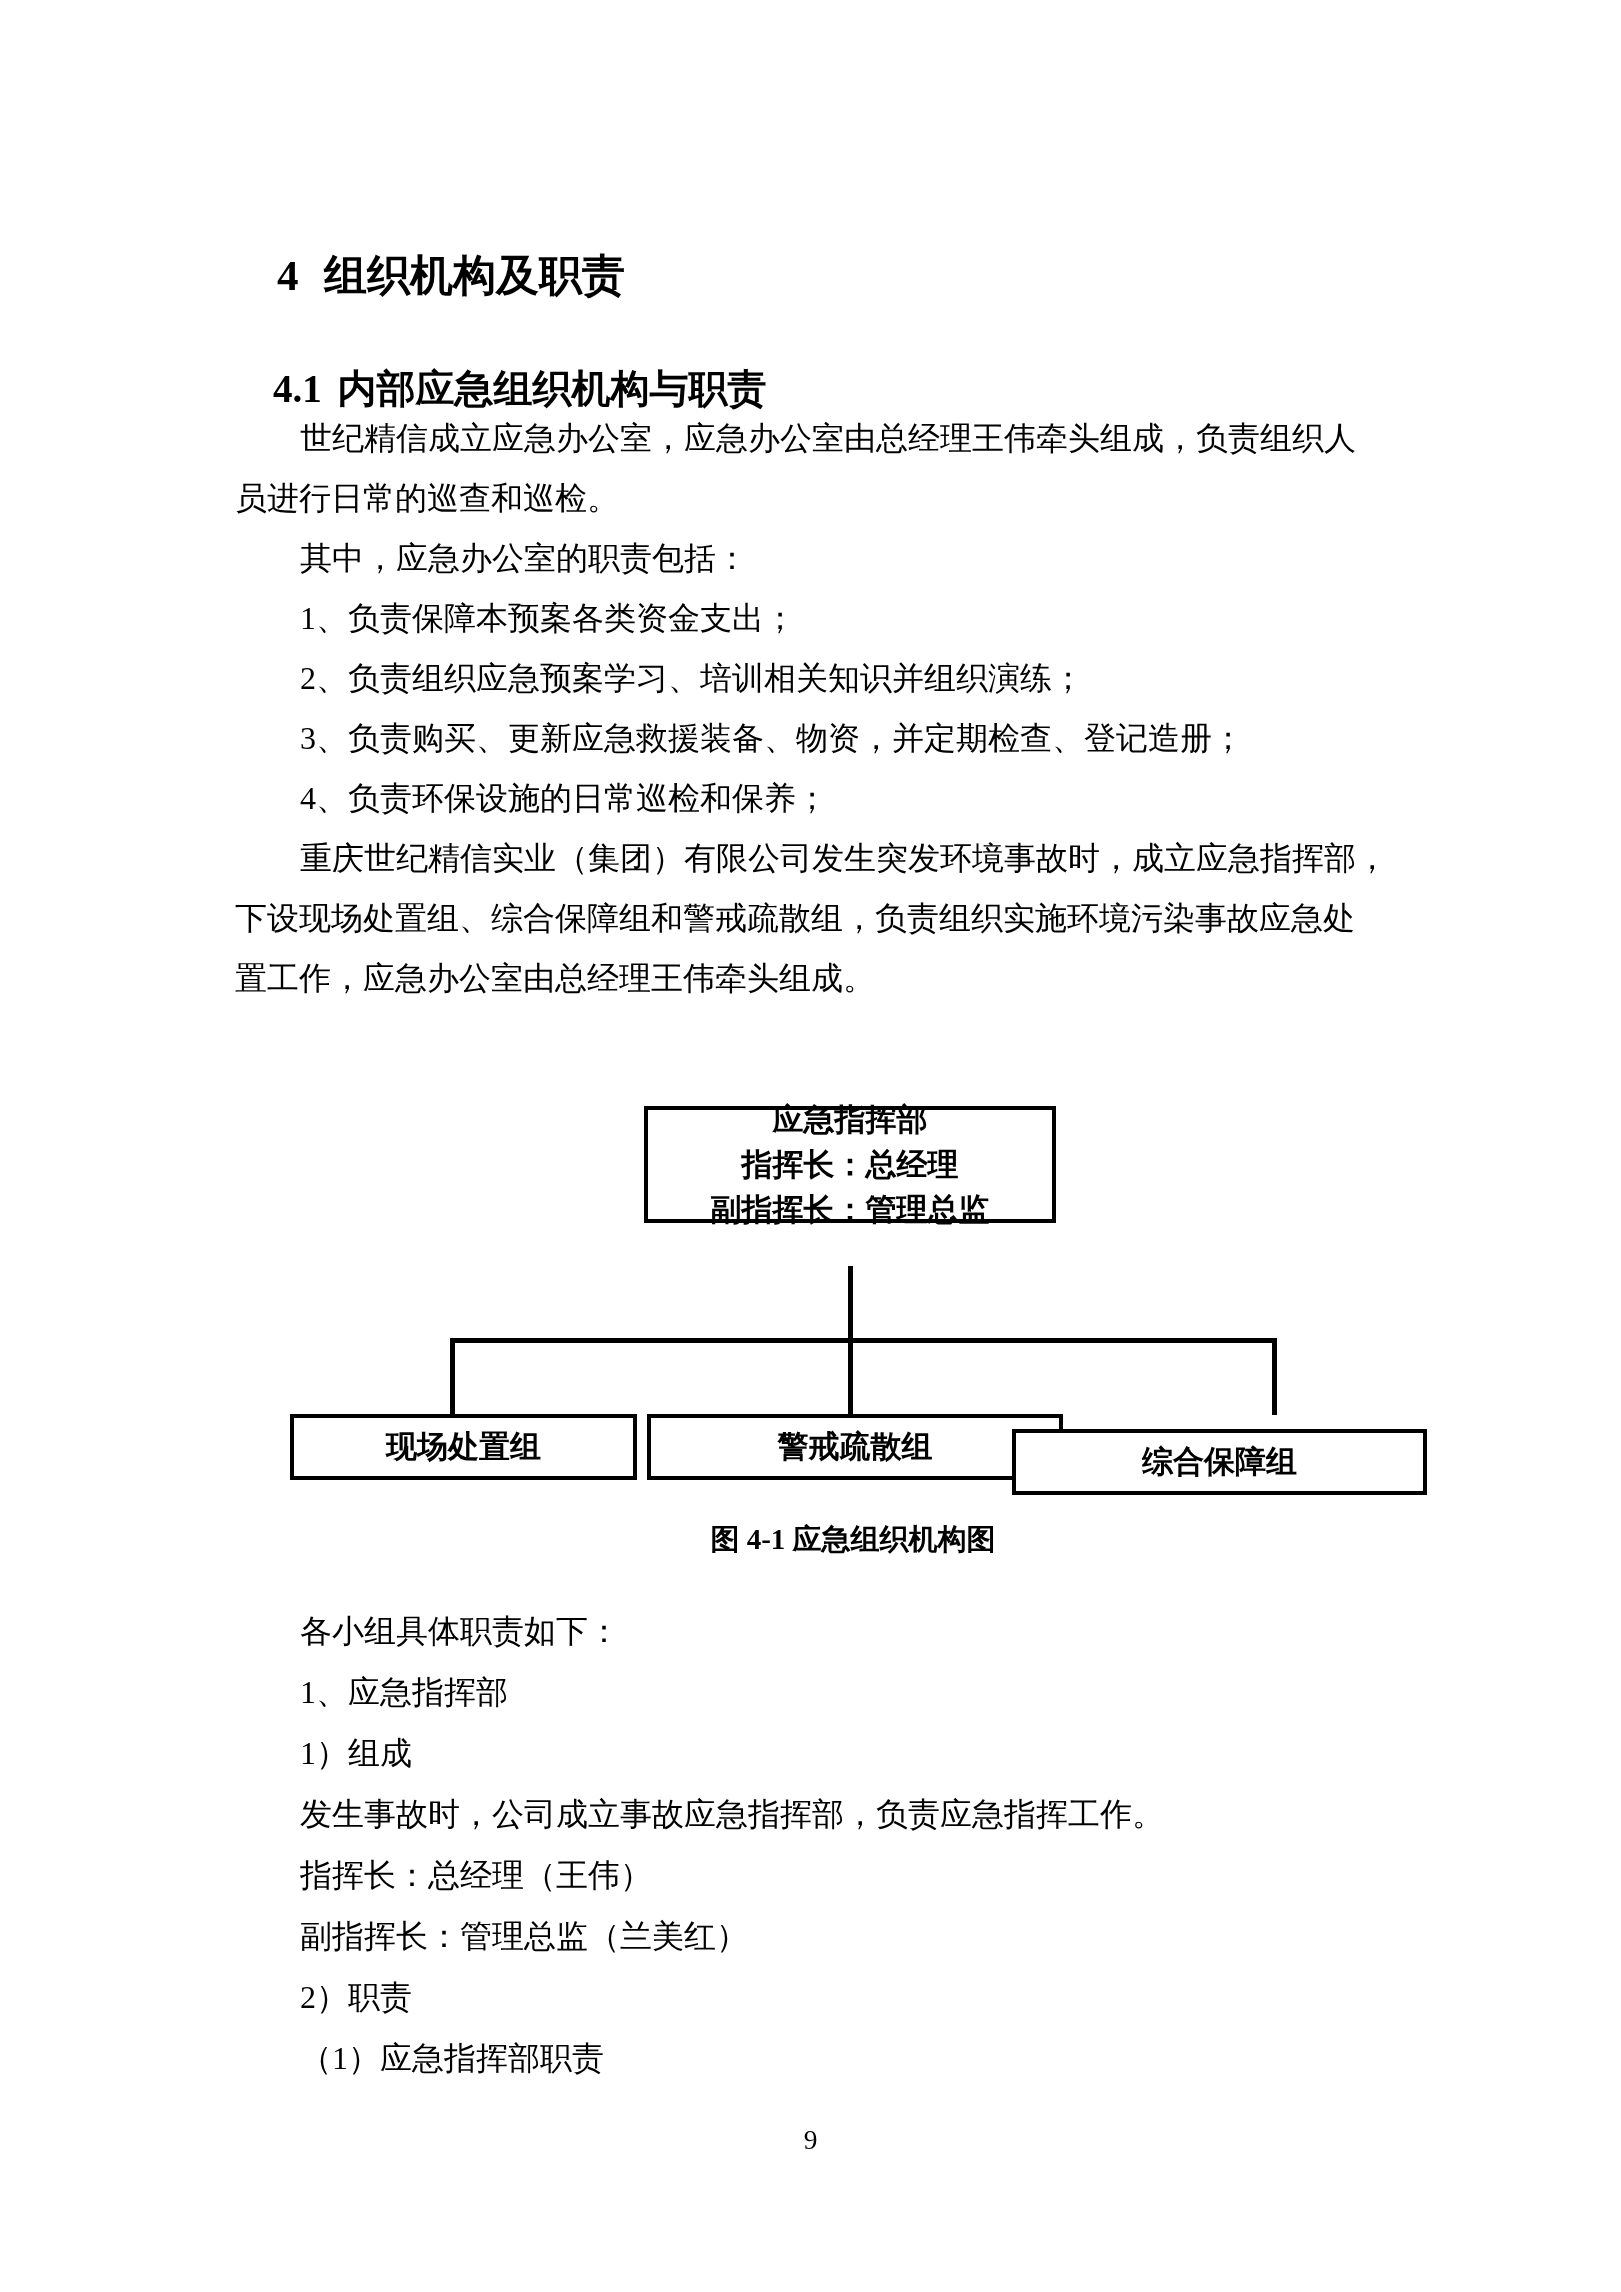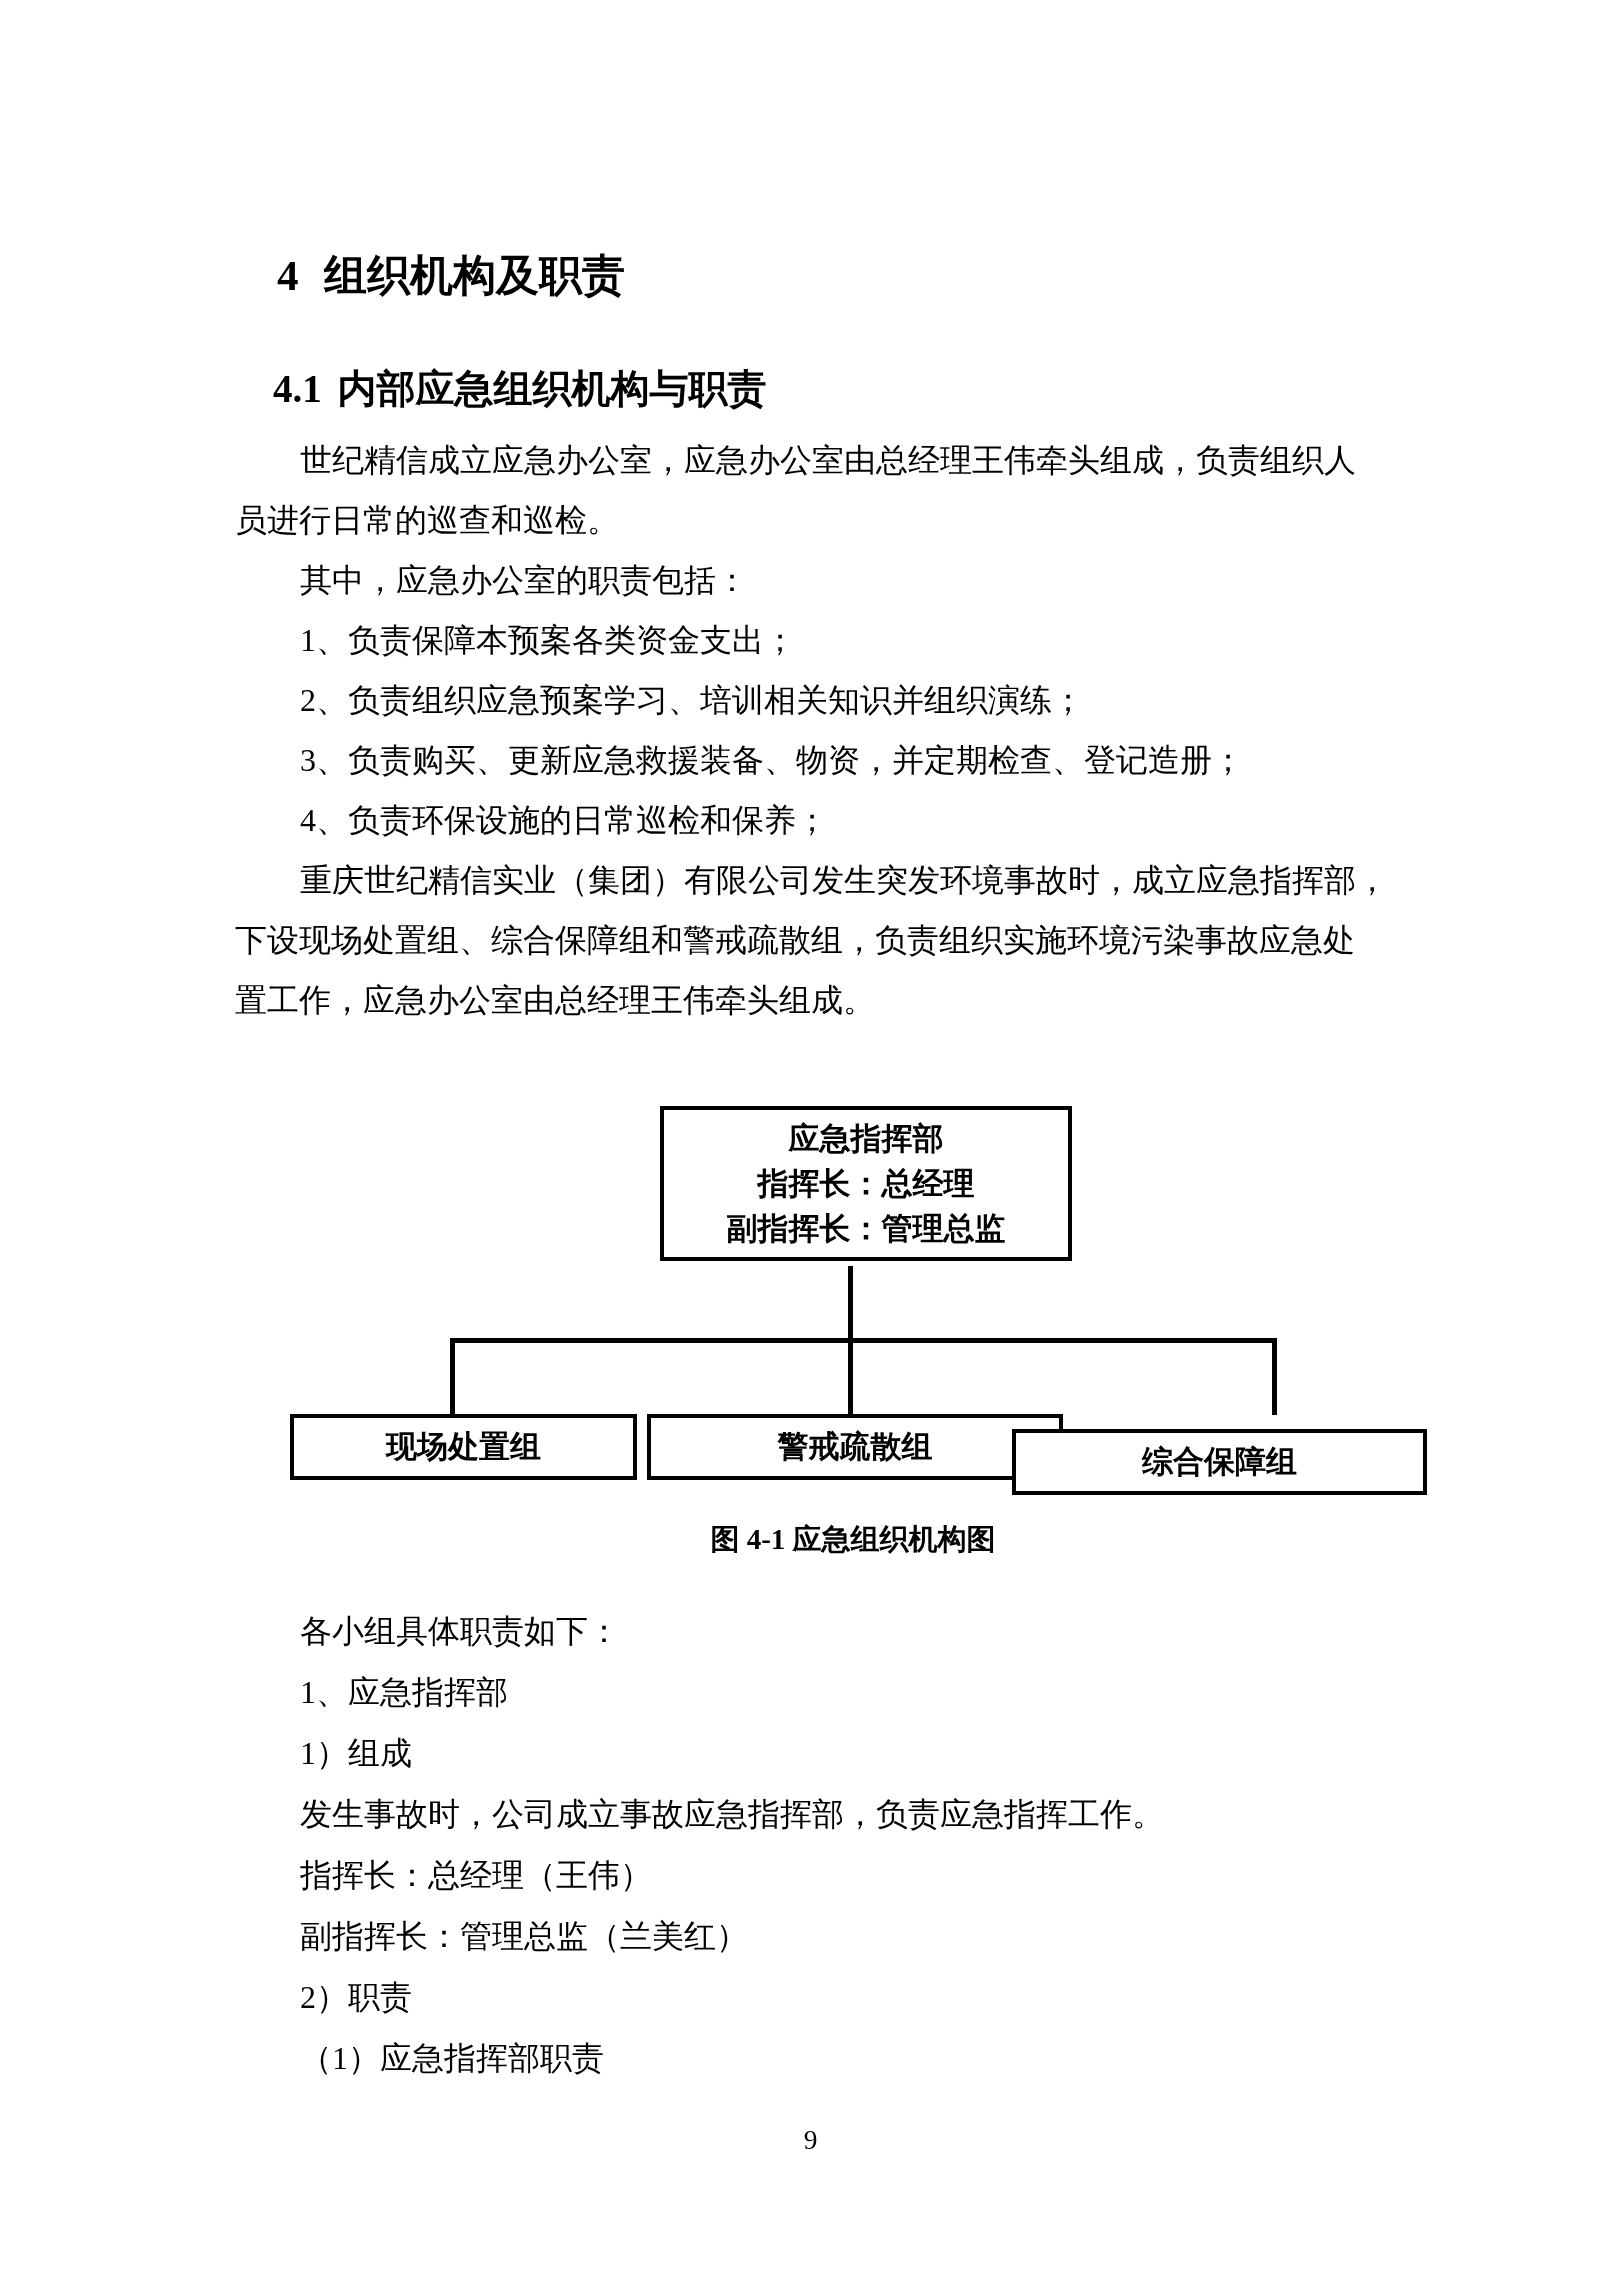"世纪精信成立应急办公室，应急办公室由总经理王伟牵头组成，负责组织人" .upper { top: 431px -> 409px }
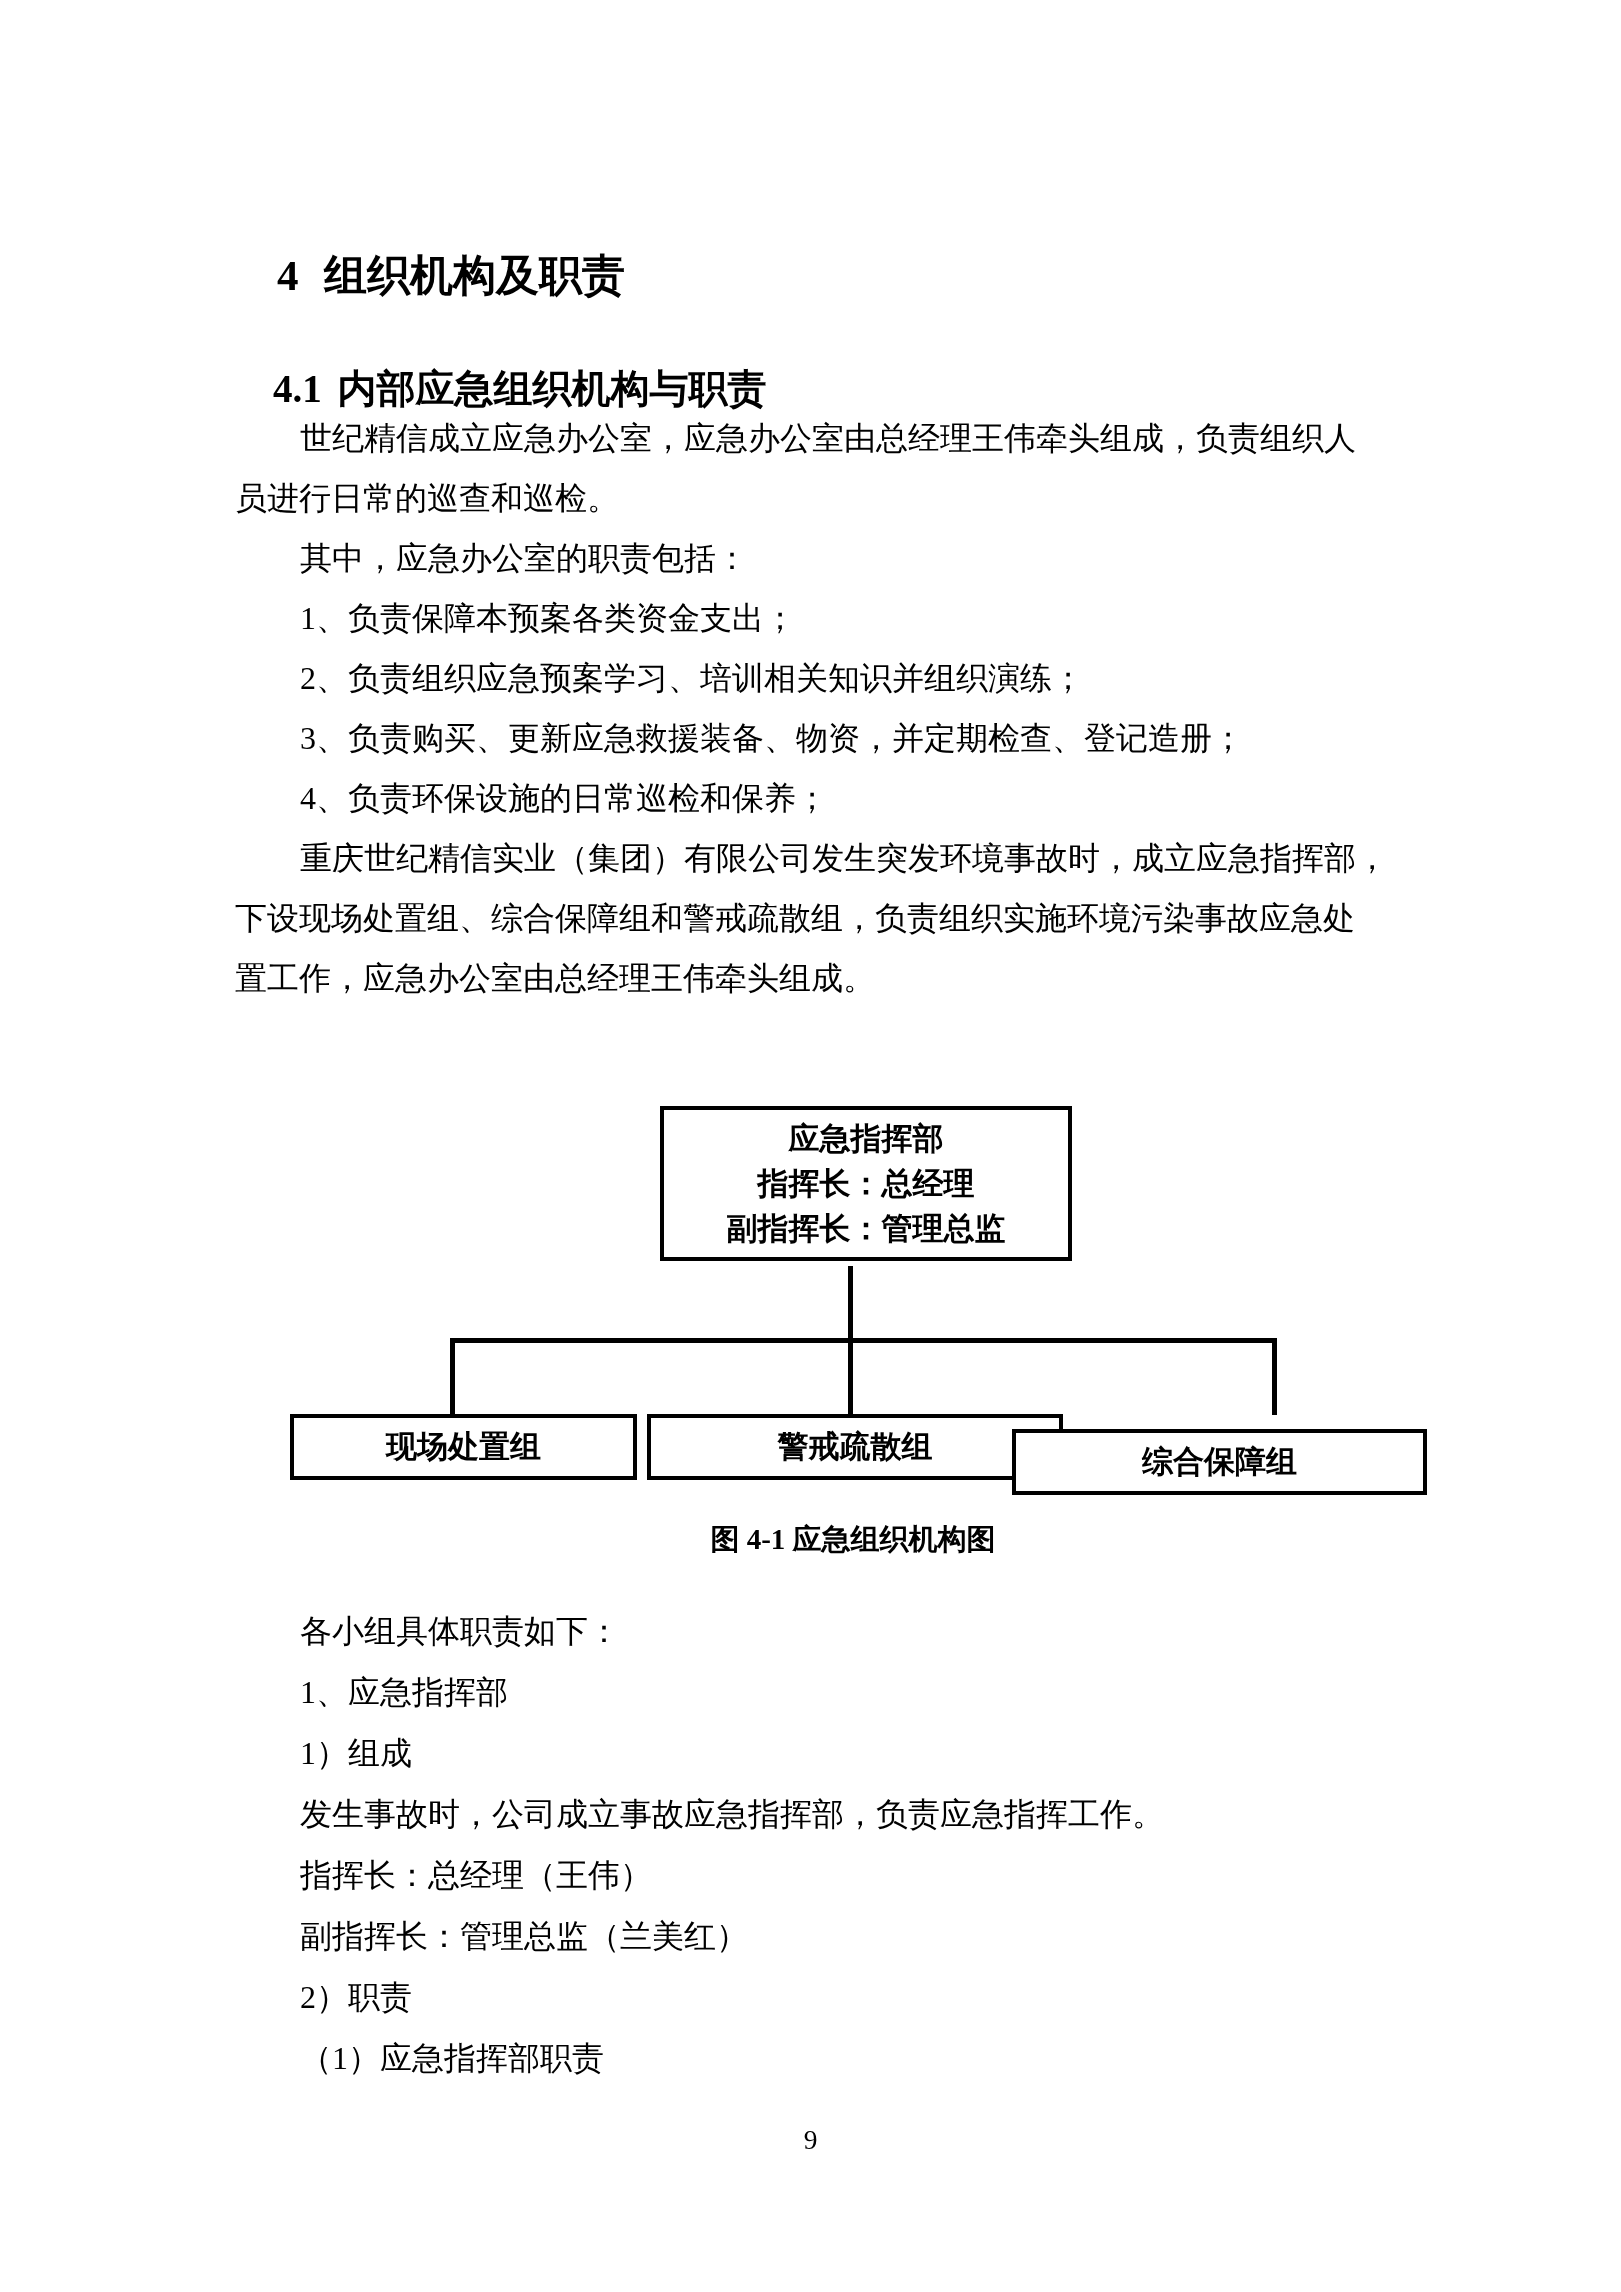"应急指挥部" .cmdbox { height: 155px -> 117px; left: 660px -> 644px }
